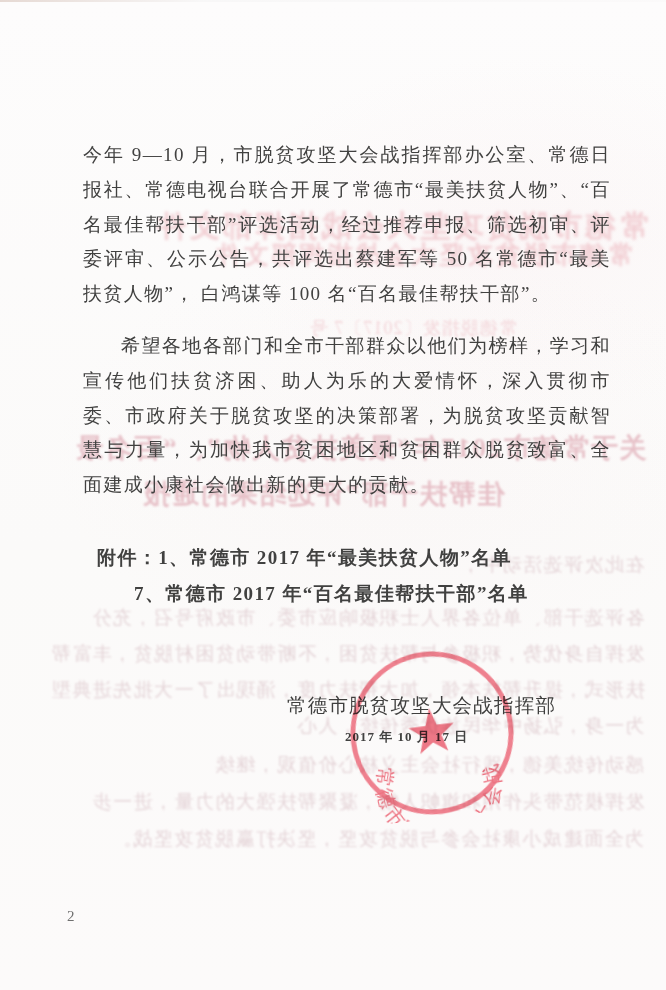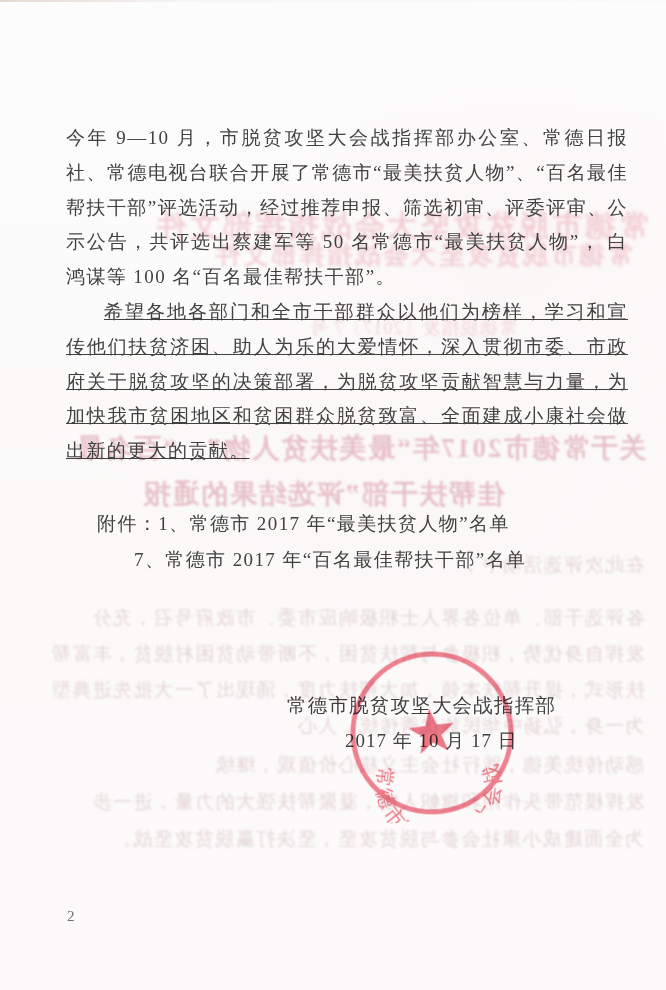"今年 9—10" .content p { margin: 0 -> 17px }
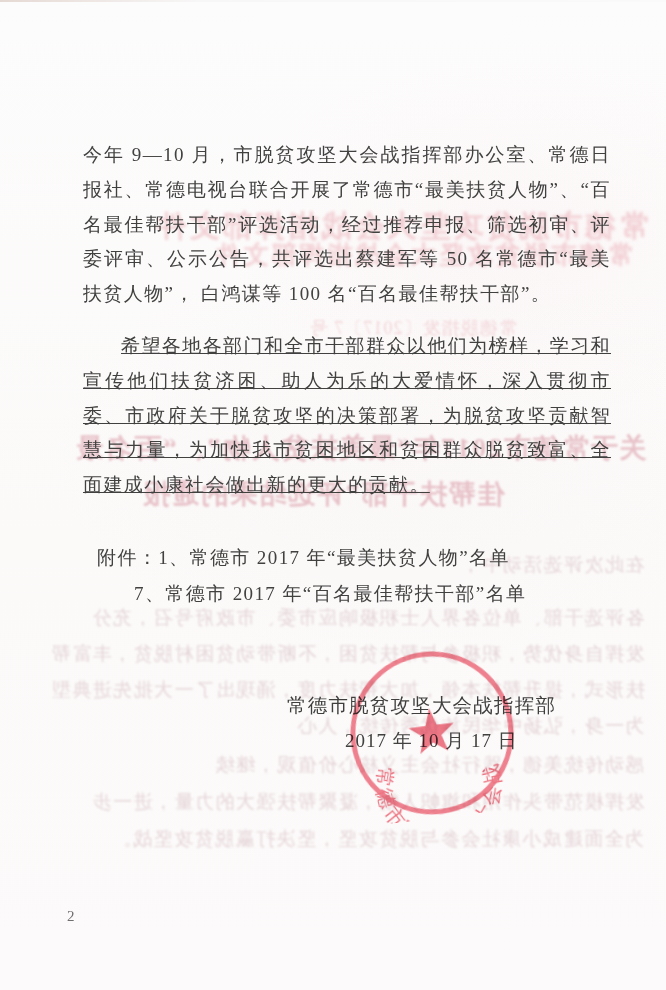"希望各地各部门和全市干部群众以他们为榜样，学习和宣传他们扶贫济困、助人为乐的大爱" .indent { text-decoration: underline -> none }
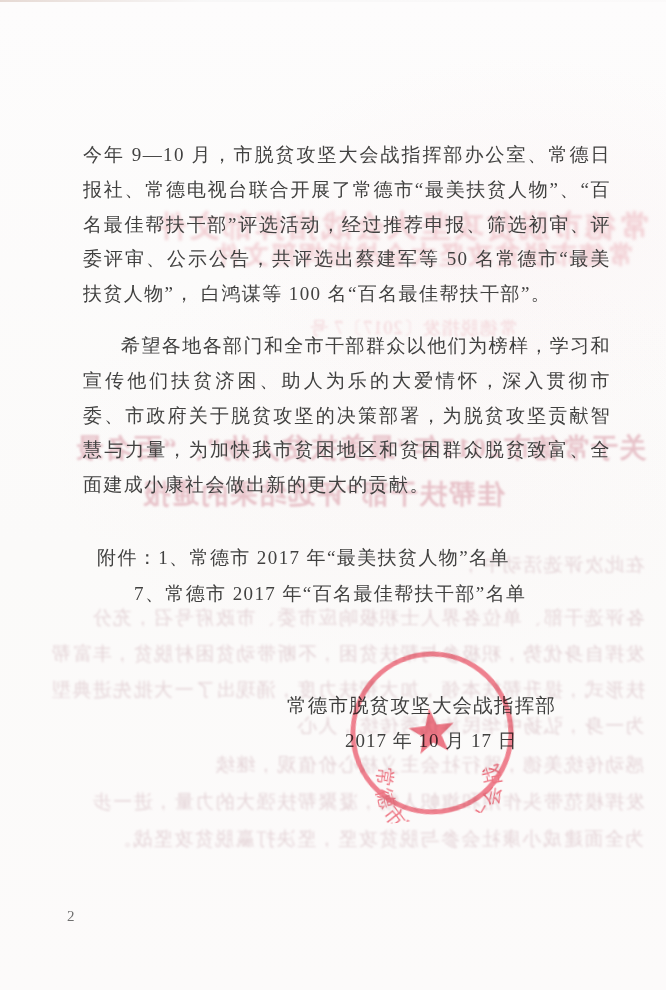"附件：1、常德市 2017 年“最美扶贫人物”名单" .attachments { font-weight: none -> bold }
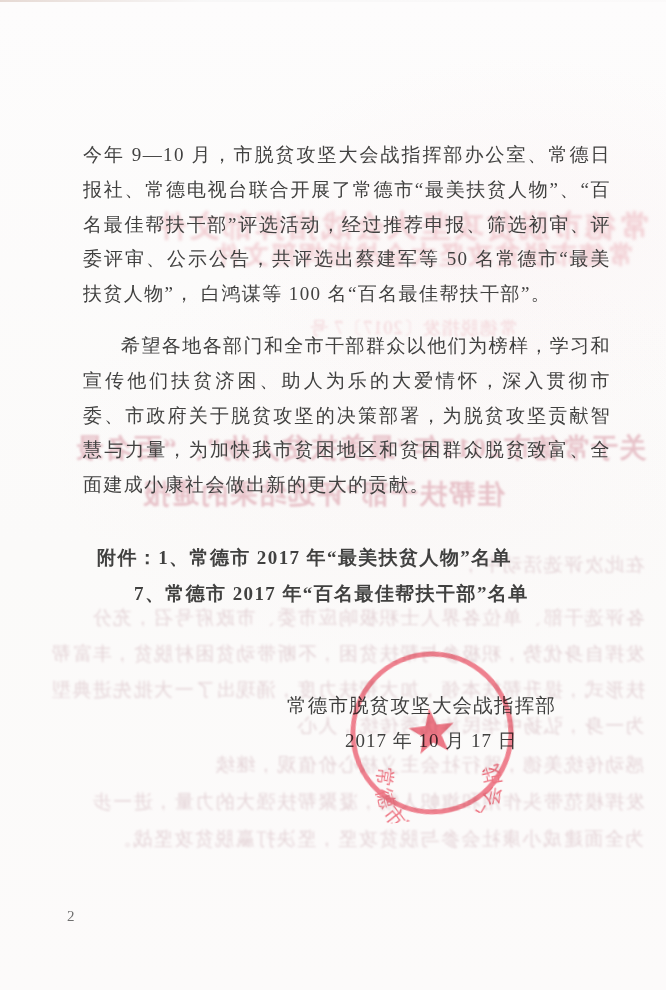"2017 年 10 月 17" .sign-date { font-size: 19px -> 13px; font-weight: none -> bold }
